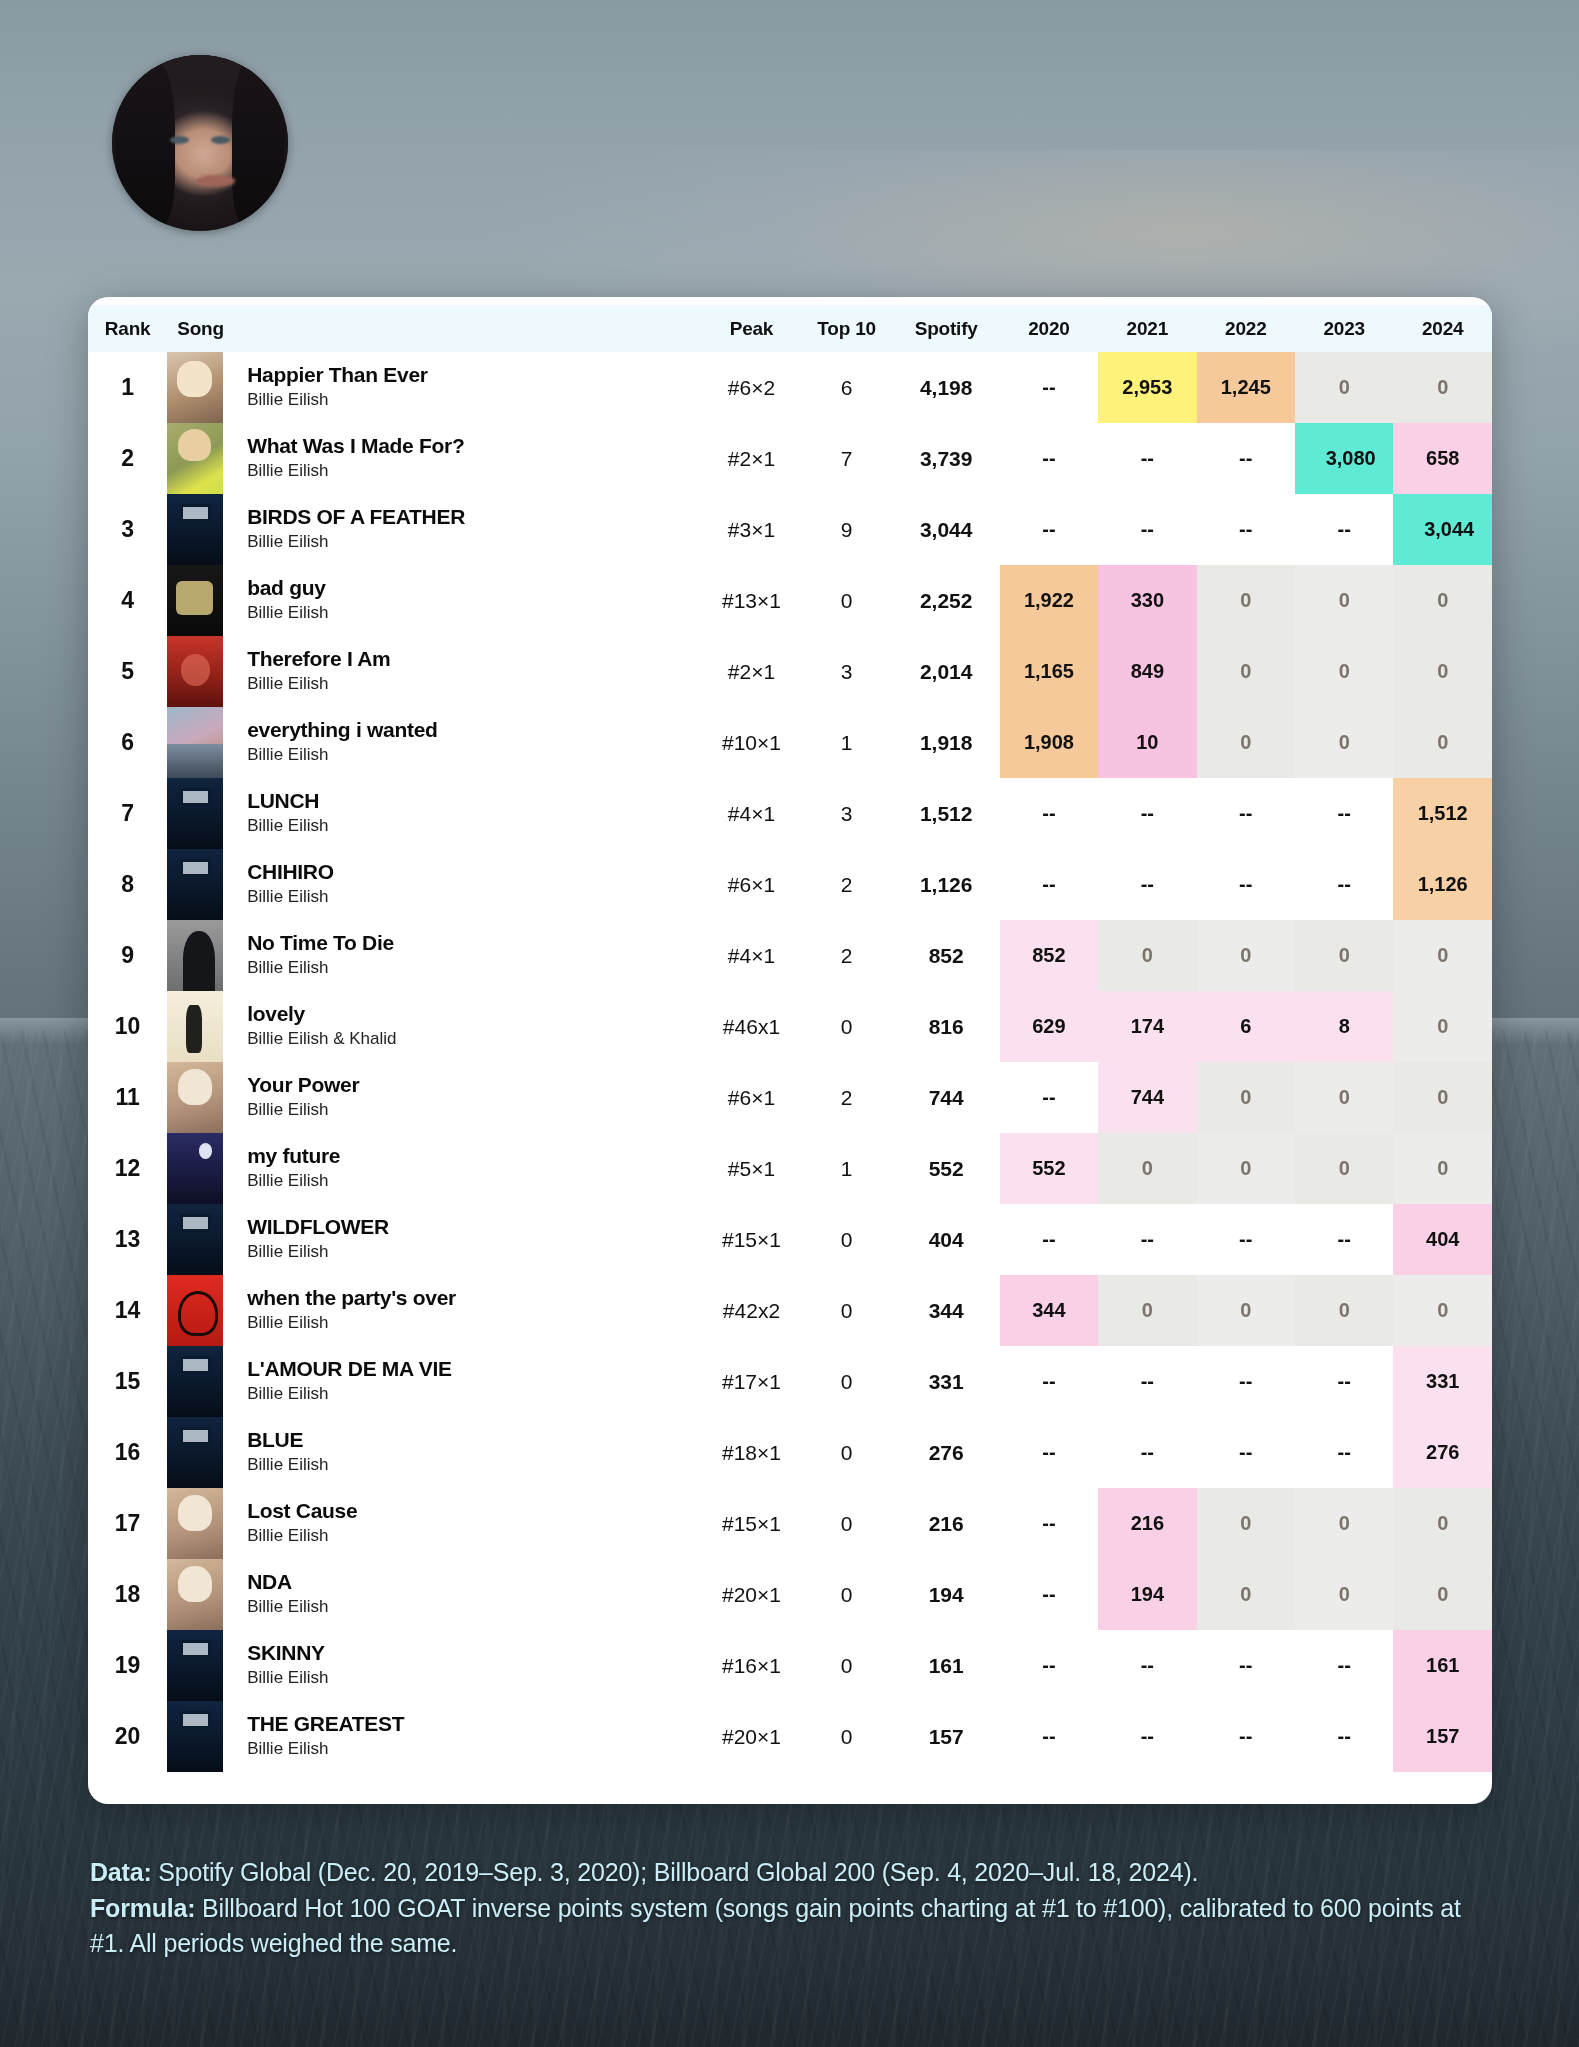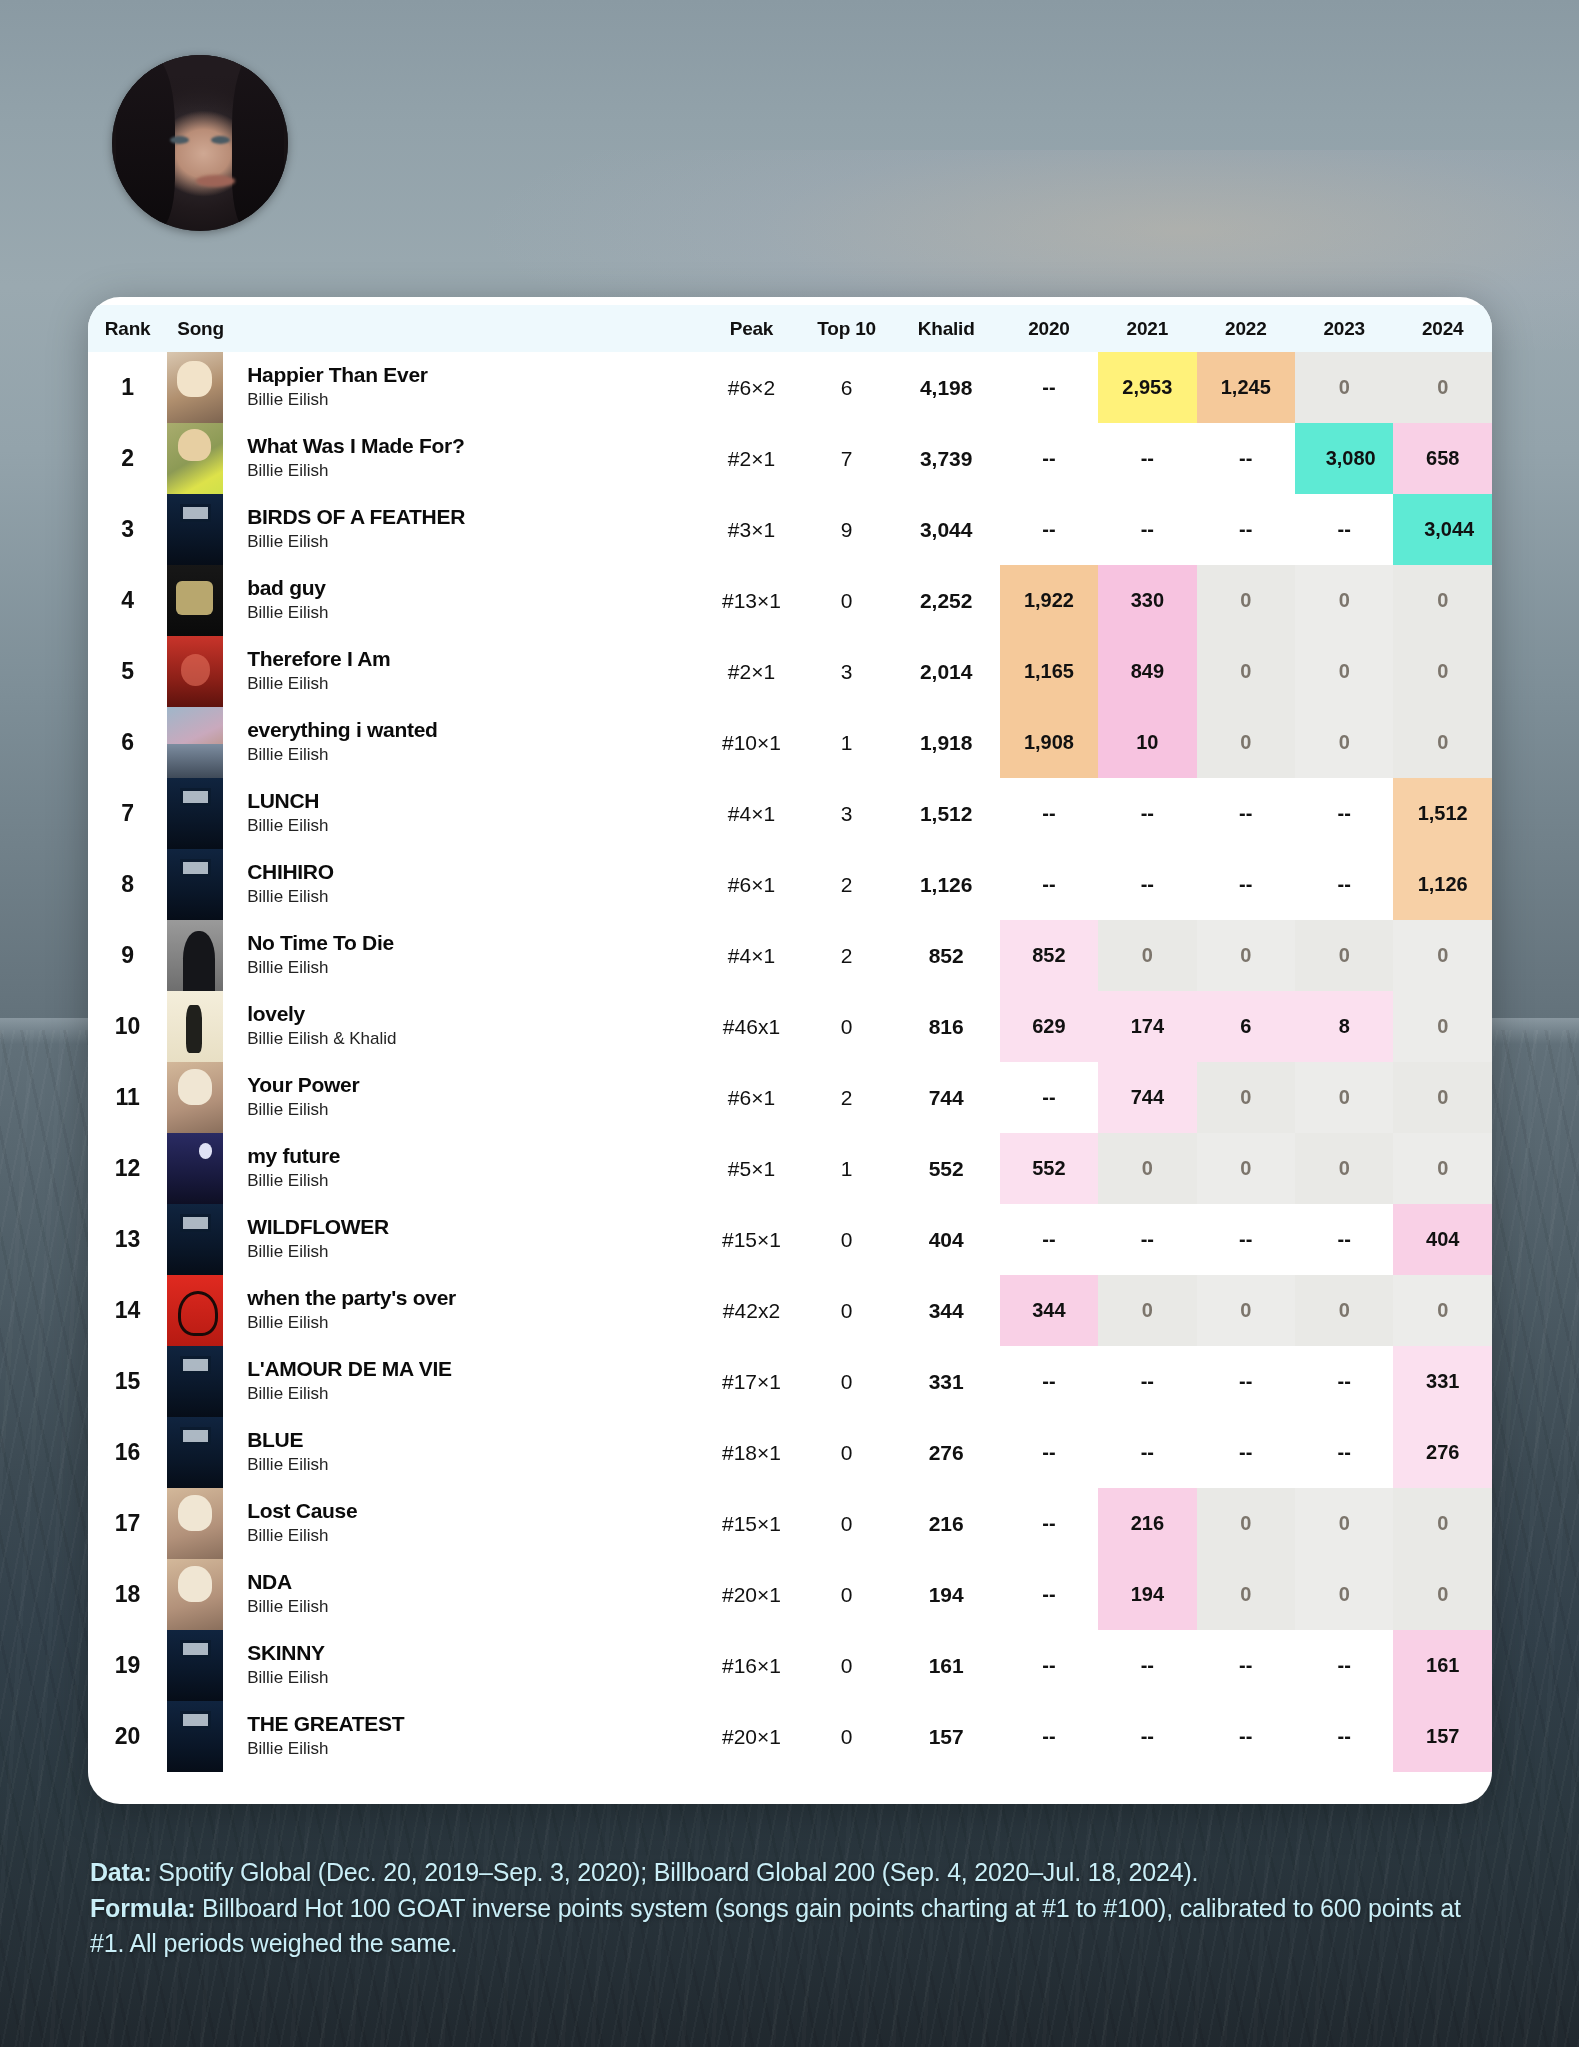"Rank" .card { border-radius: 32px -> 20px }
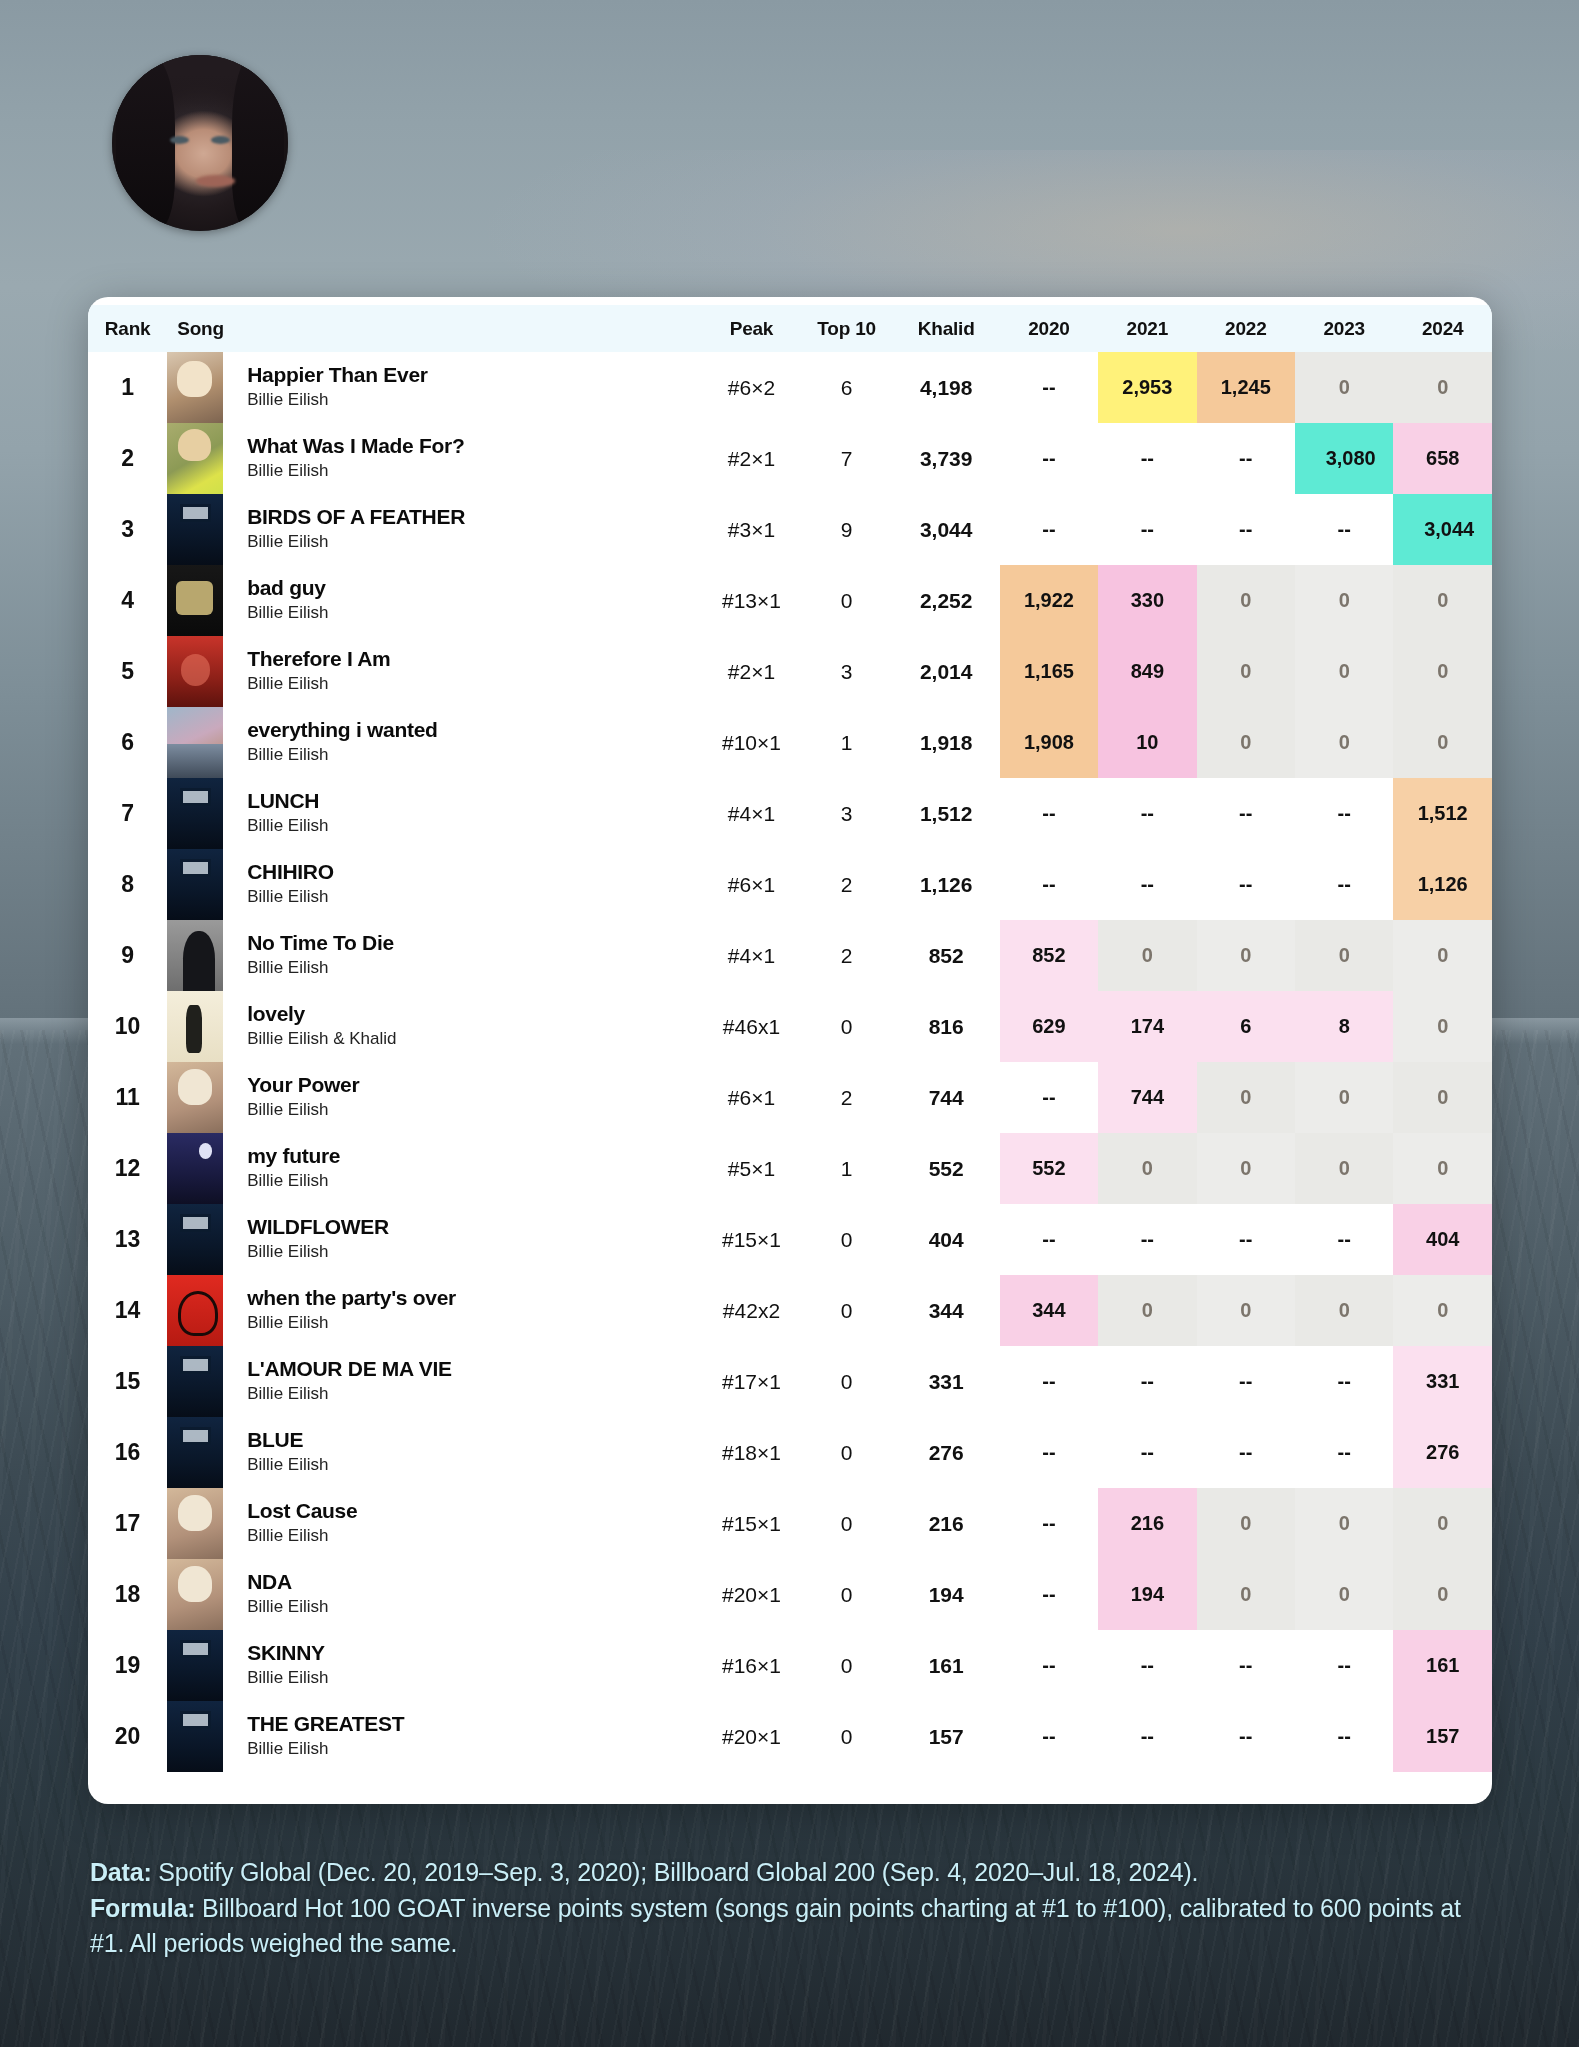"Khalid" th.points { text: Khalid -> Spotify }
